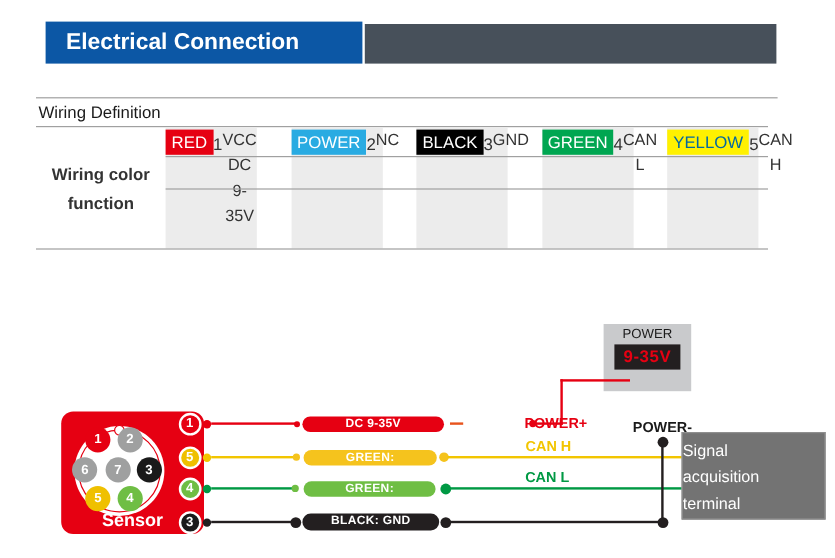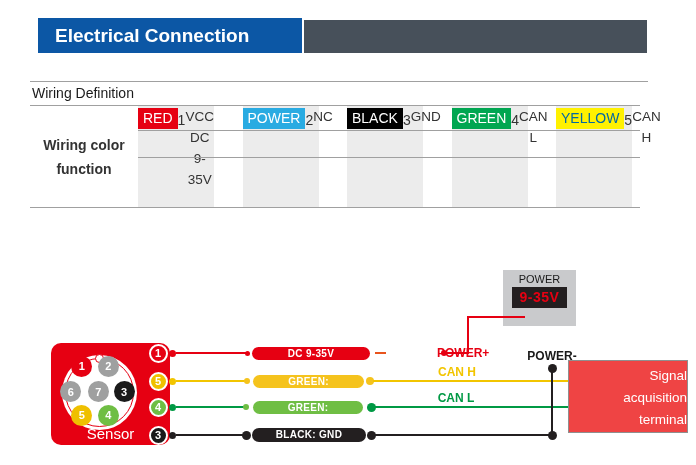"Signal" .terminal-box { background: #ef4444 -> #737373; text-align: right -> left }
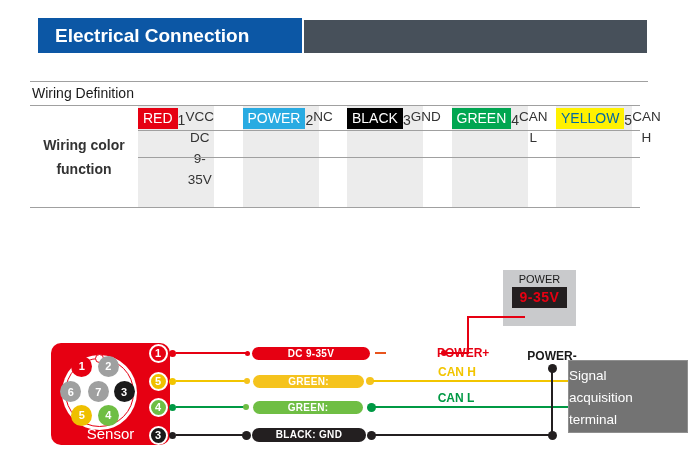"Sensor" .sensor-label { font-weight: normal -> bold }
